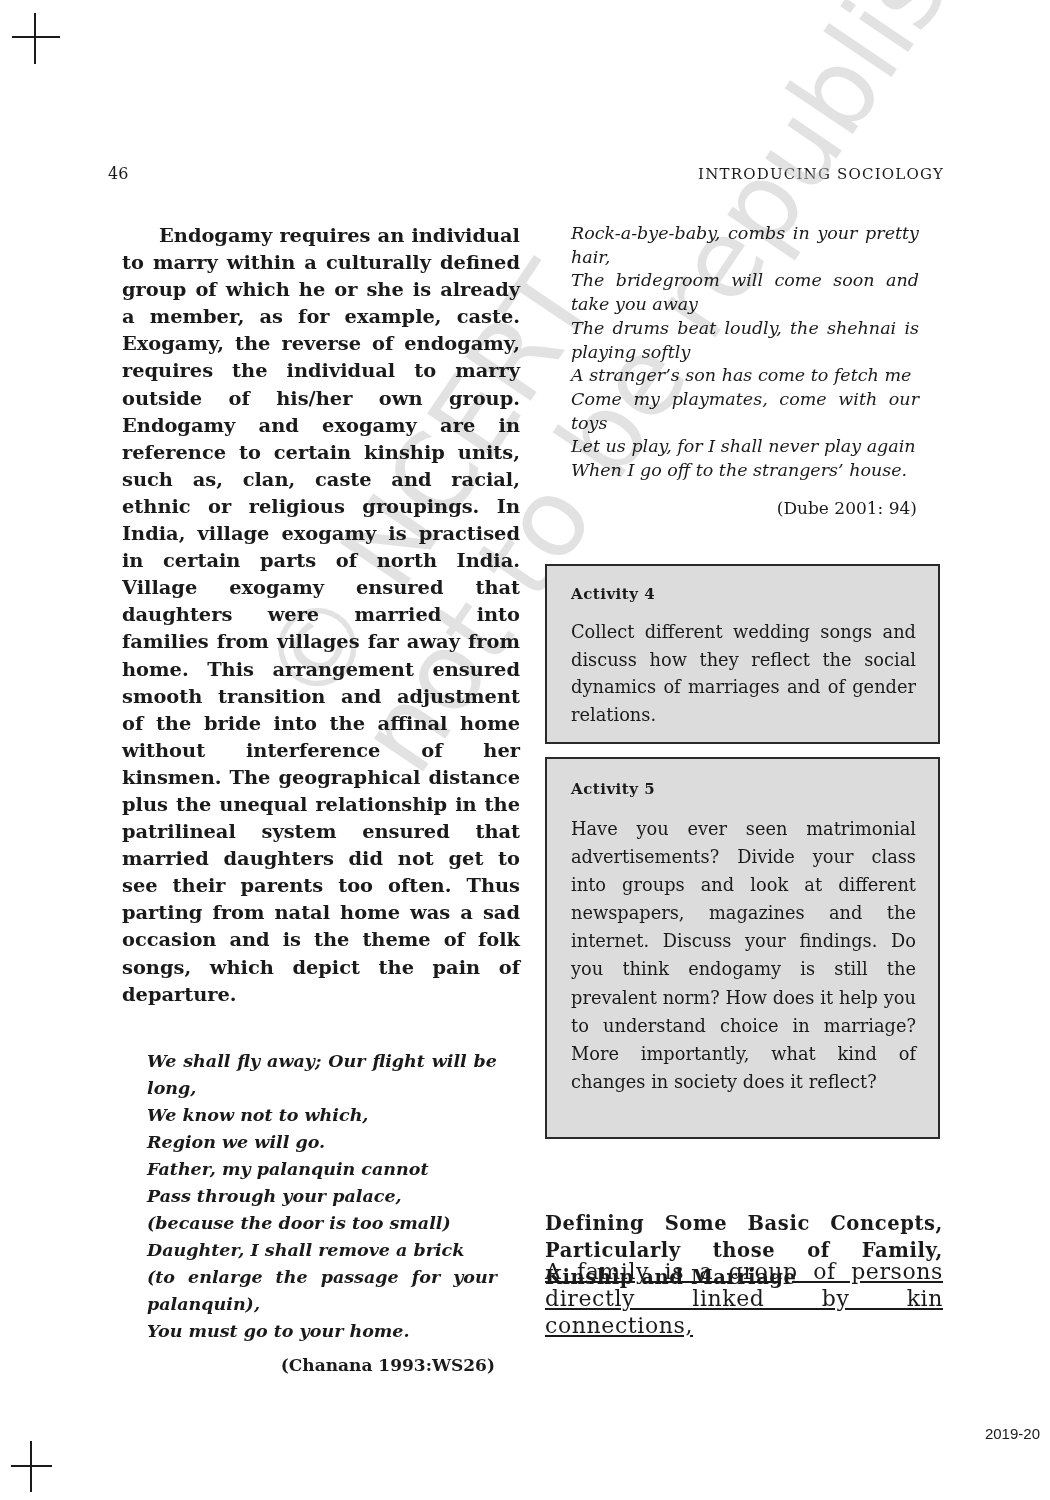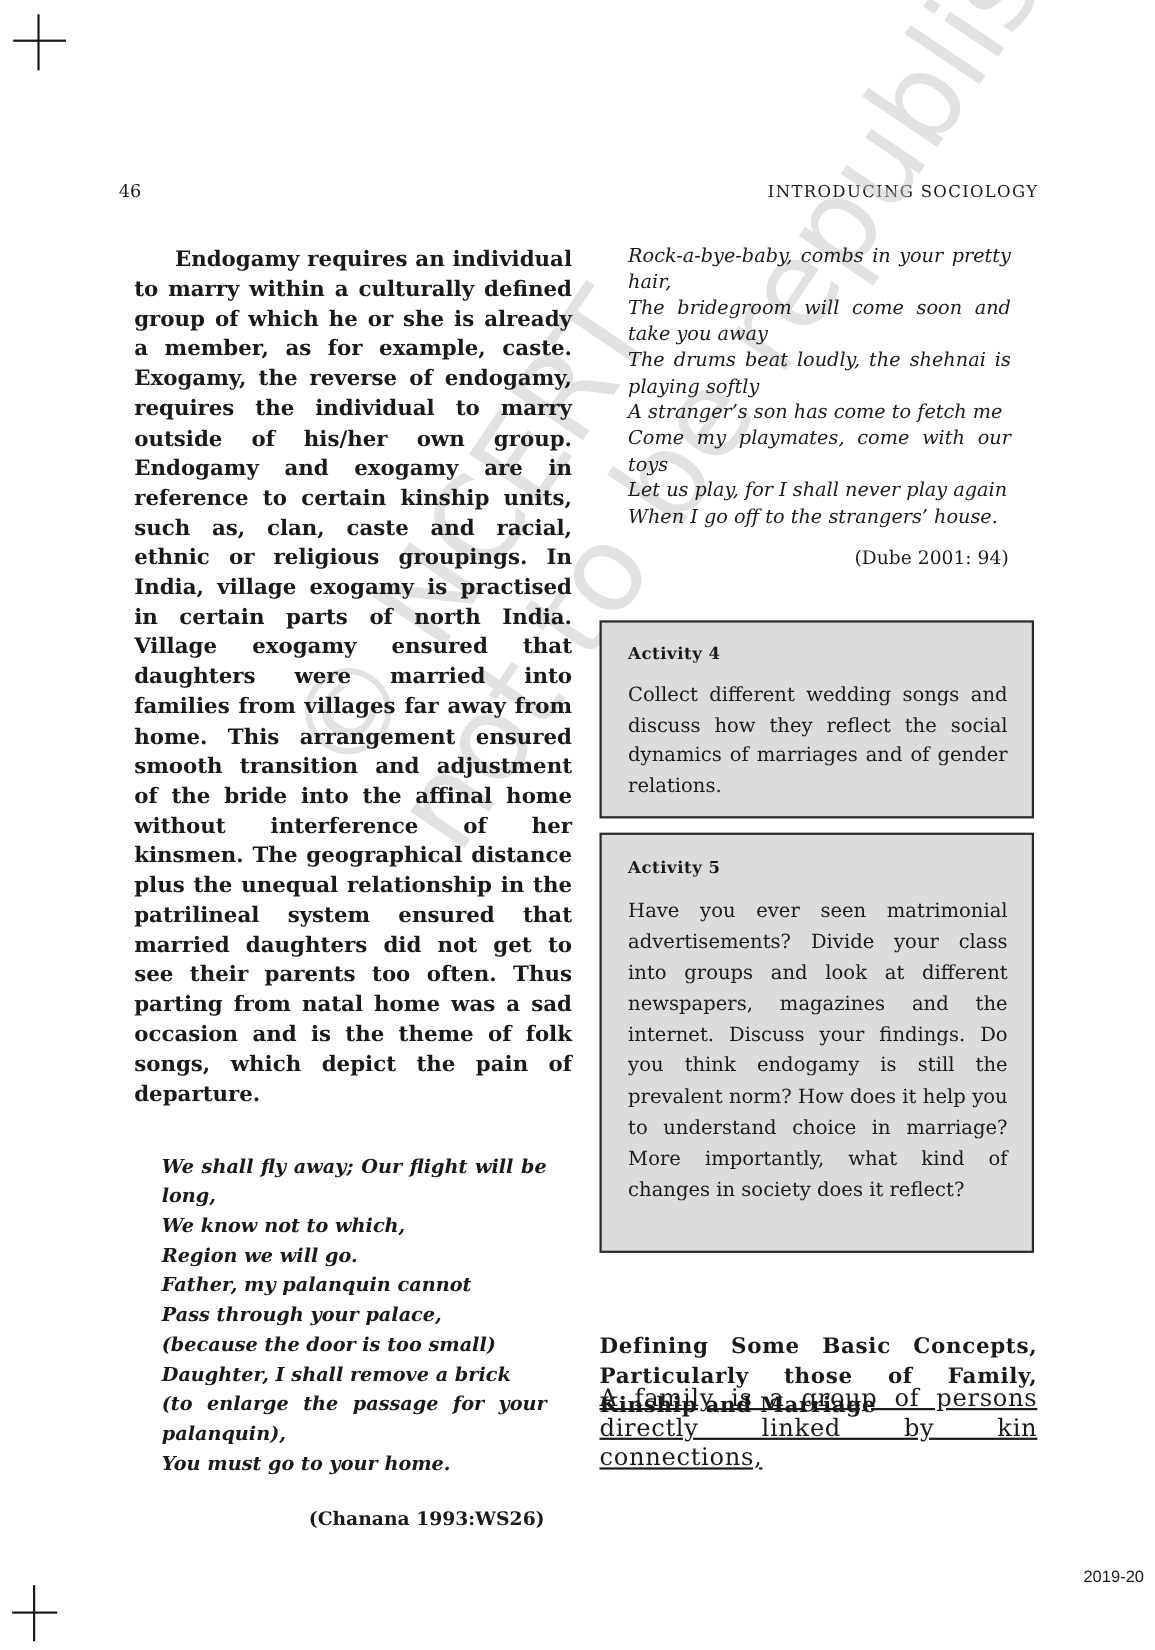"(Chanana 1993:WS26)" .cite-left { margin-top: 24px -> 8px }
